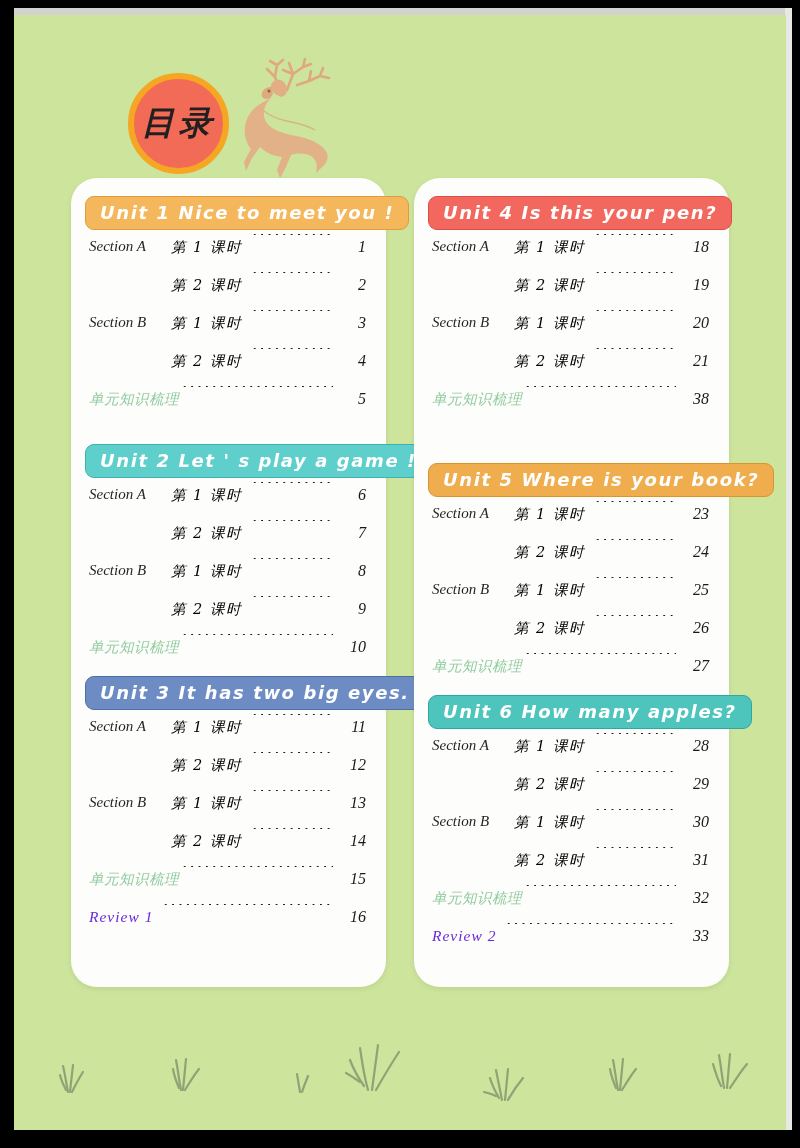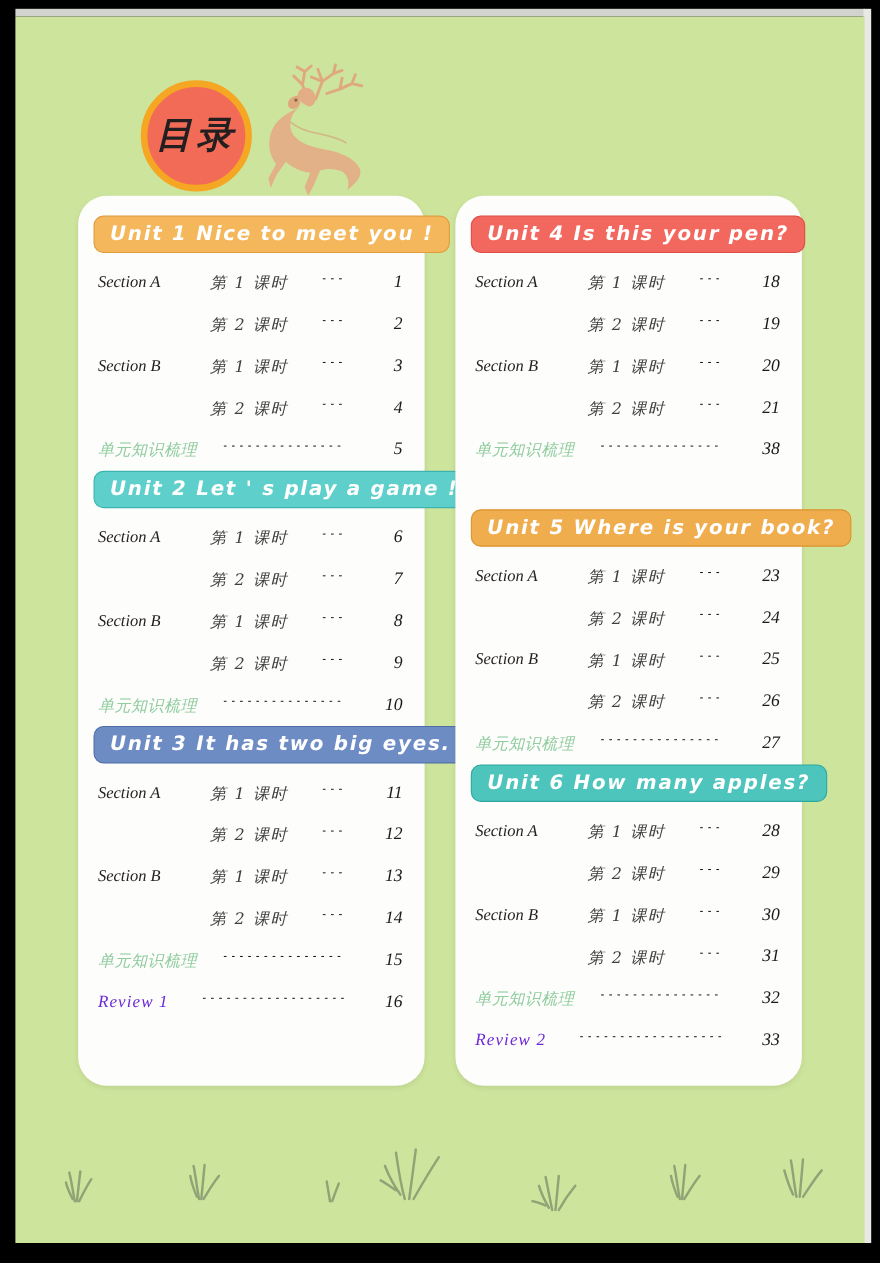"Section A" .entry { align-items: center -> flex-start; gap: 20px -> none }
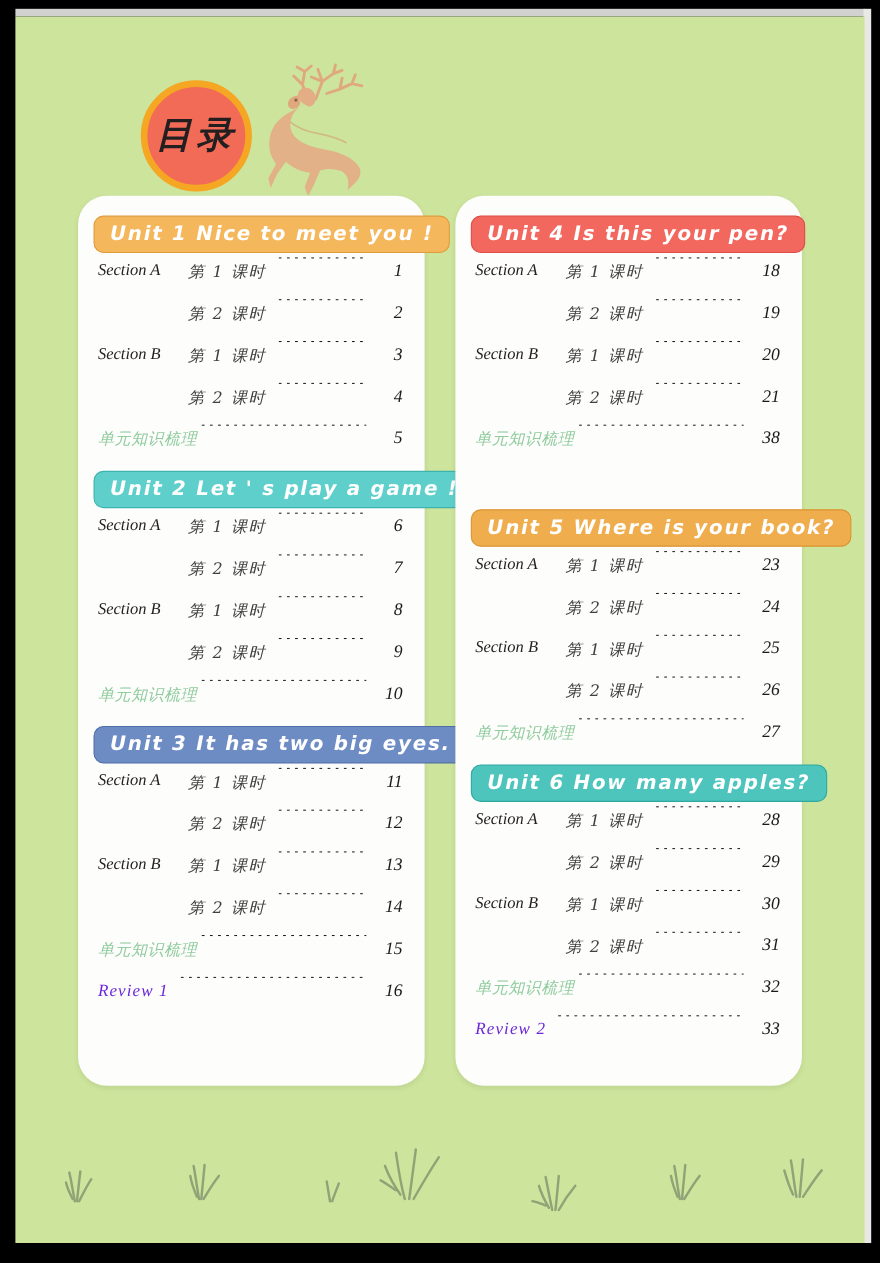"第 1 课时" .col-lesson { color: #404040 -> #000000 }
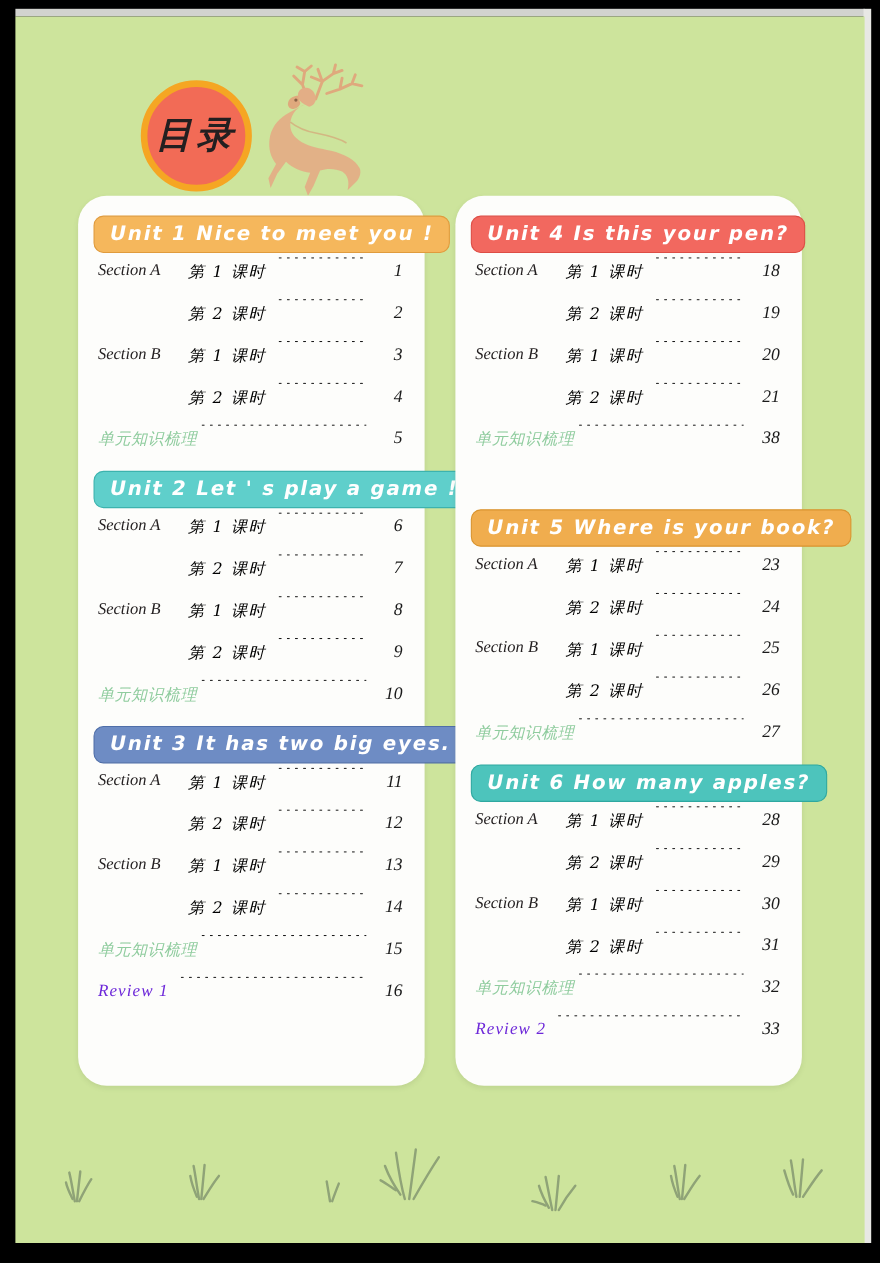"Unit 2 Let ' s" div.unit-pill { margin-top: none -> 16px }
